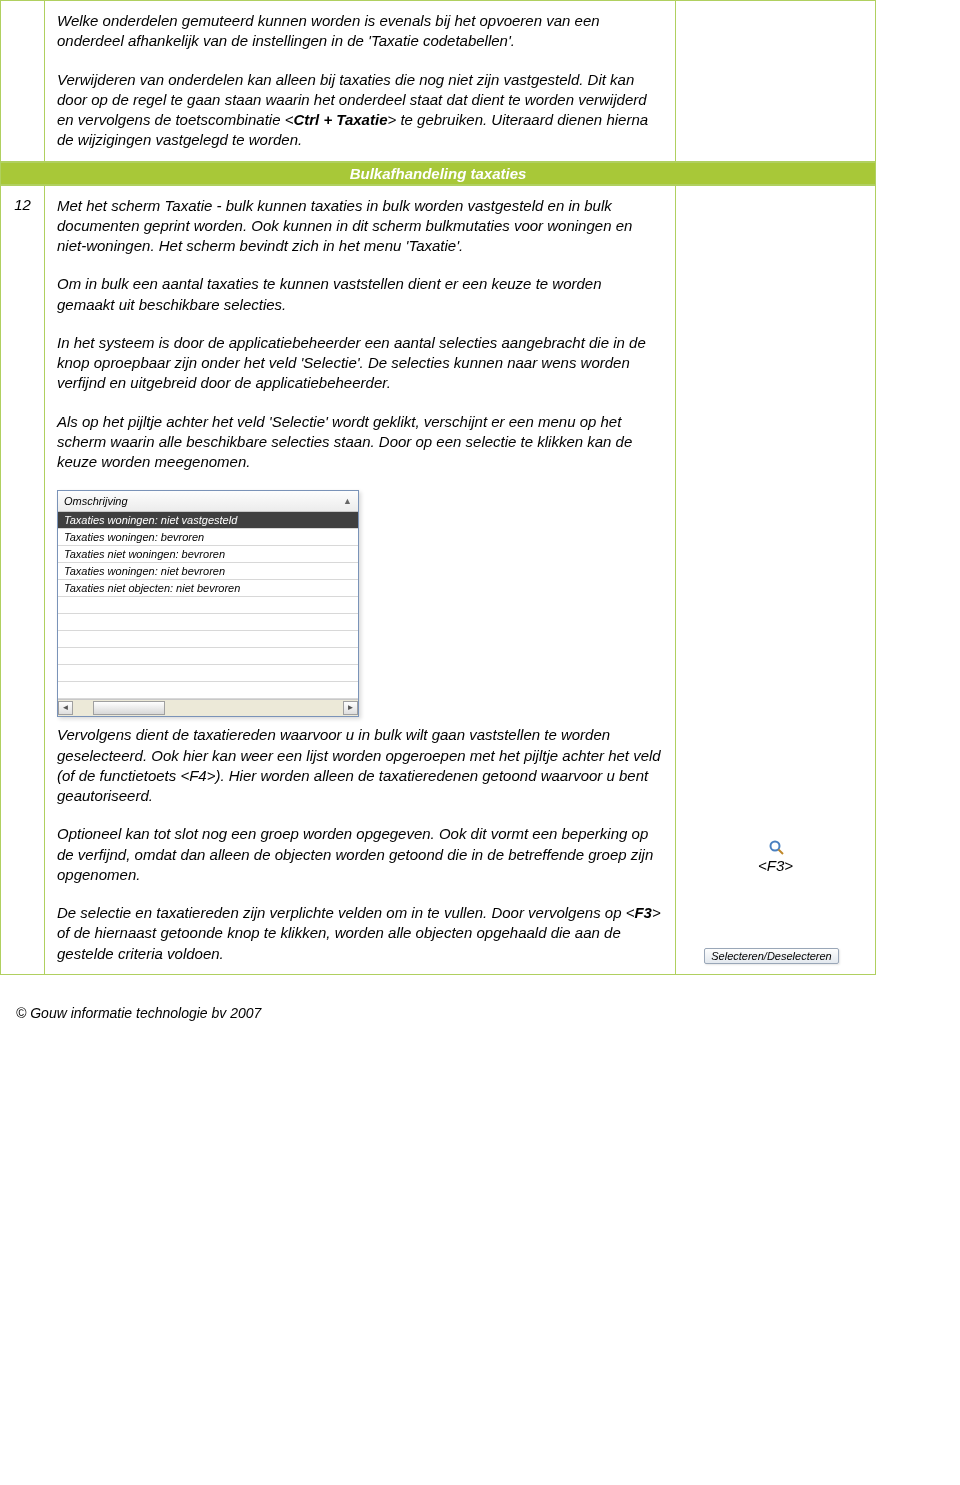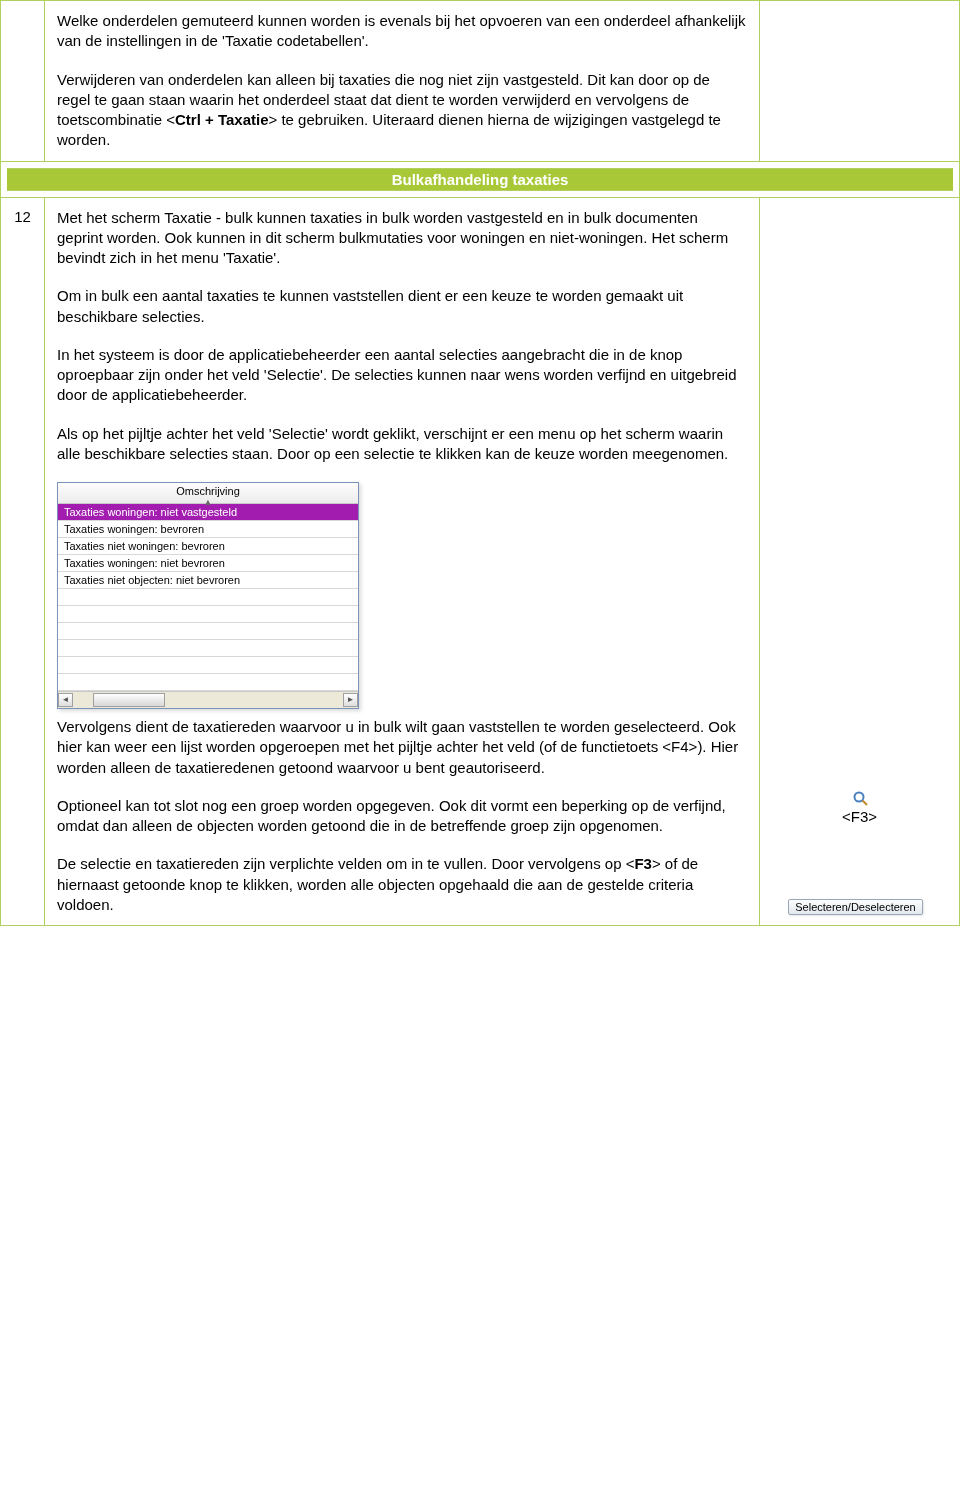"Welke onderdelen gemuteerd kunnen worden" .page { font-style: none -> italic; width: 960px -> 876px }
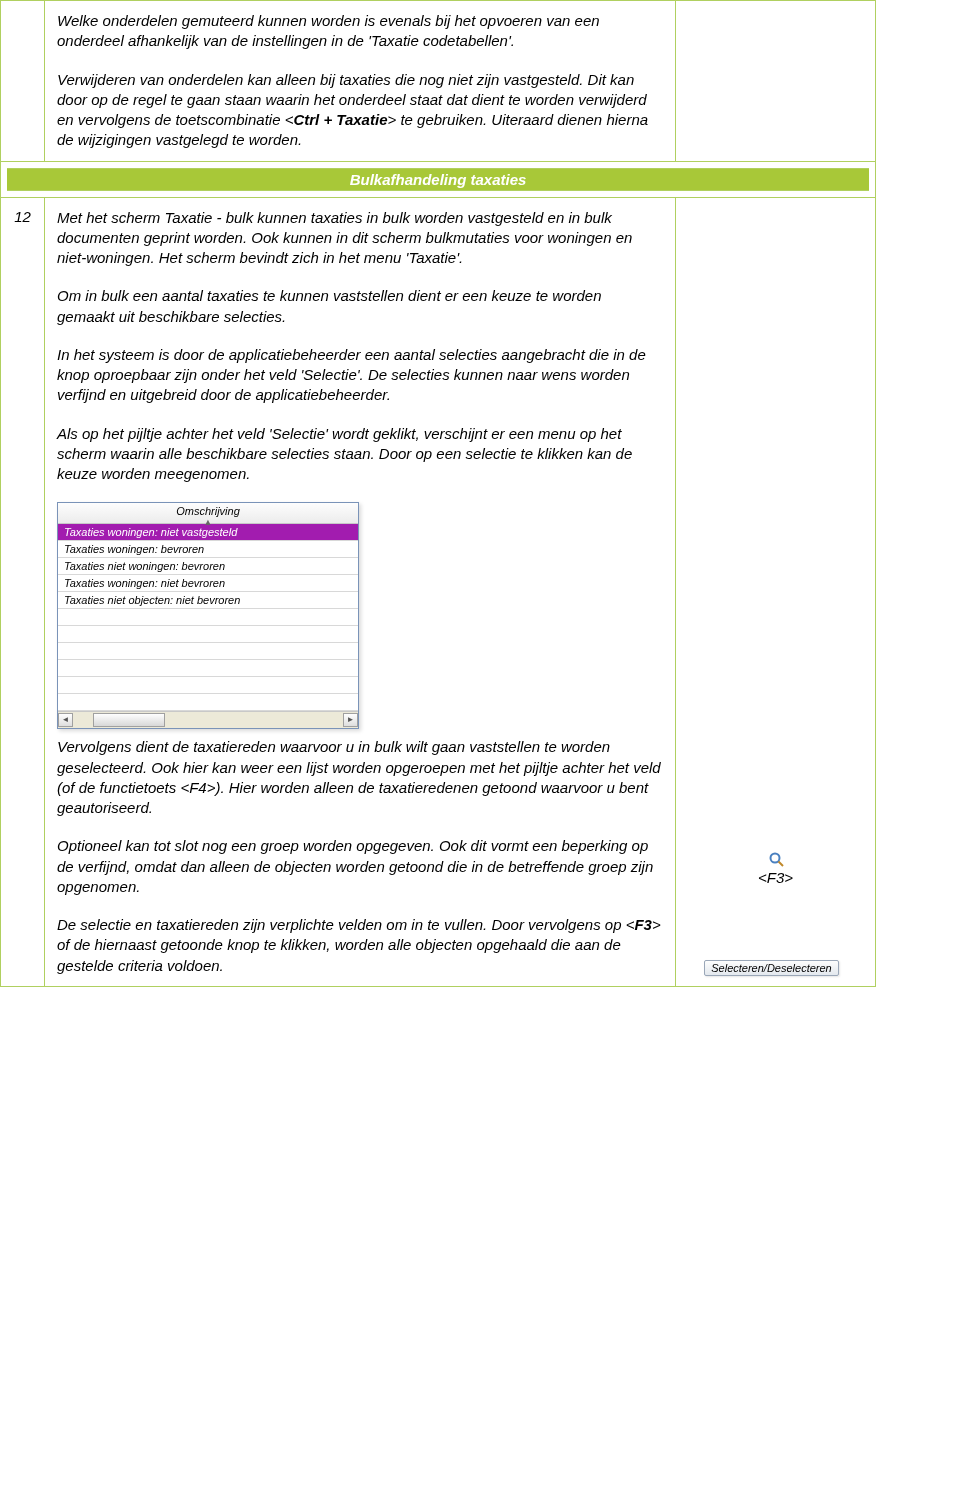"Bulkafhandeling taxaties" td { padding: 6px -> 0 }
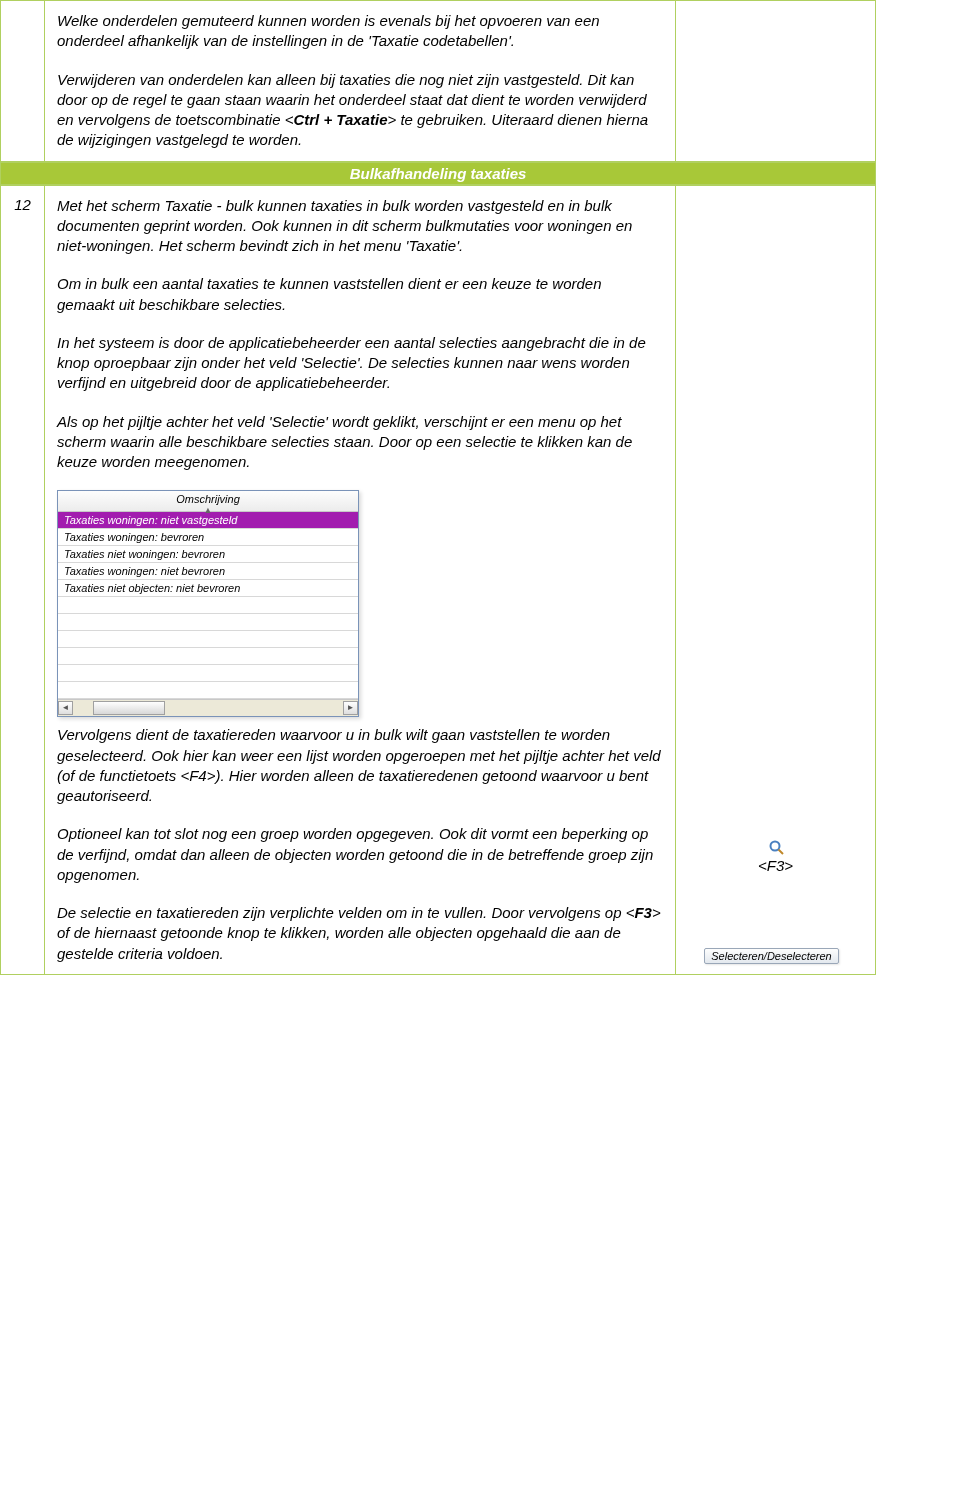"Omschrijving" .listbox .lb-header { flex-direction: column -> none }
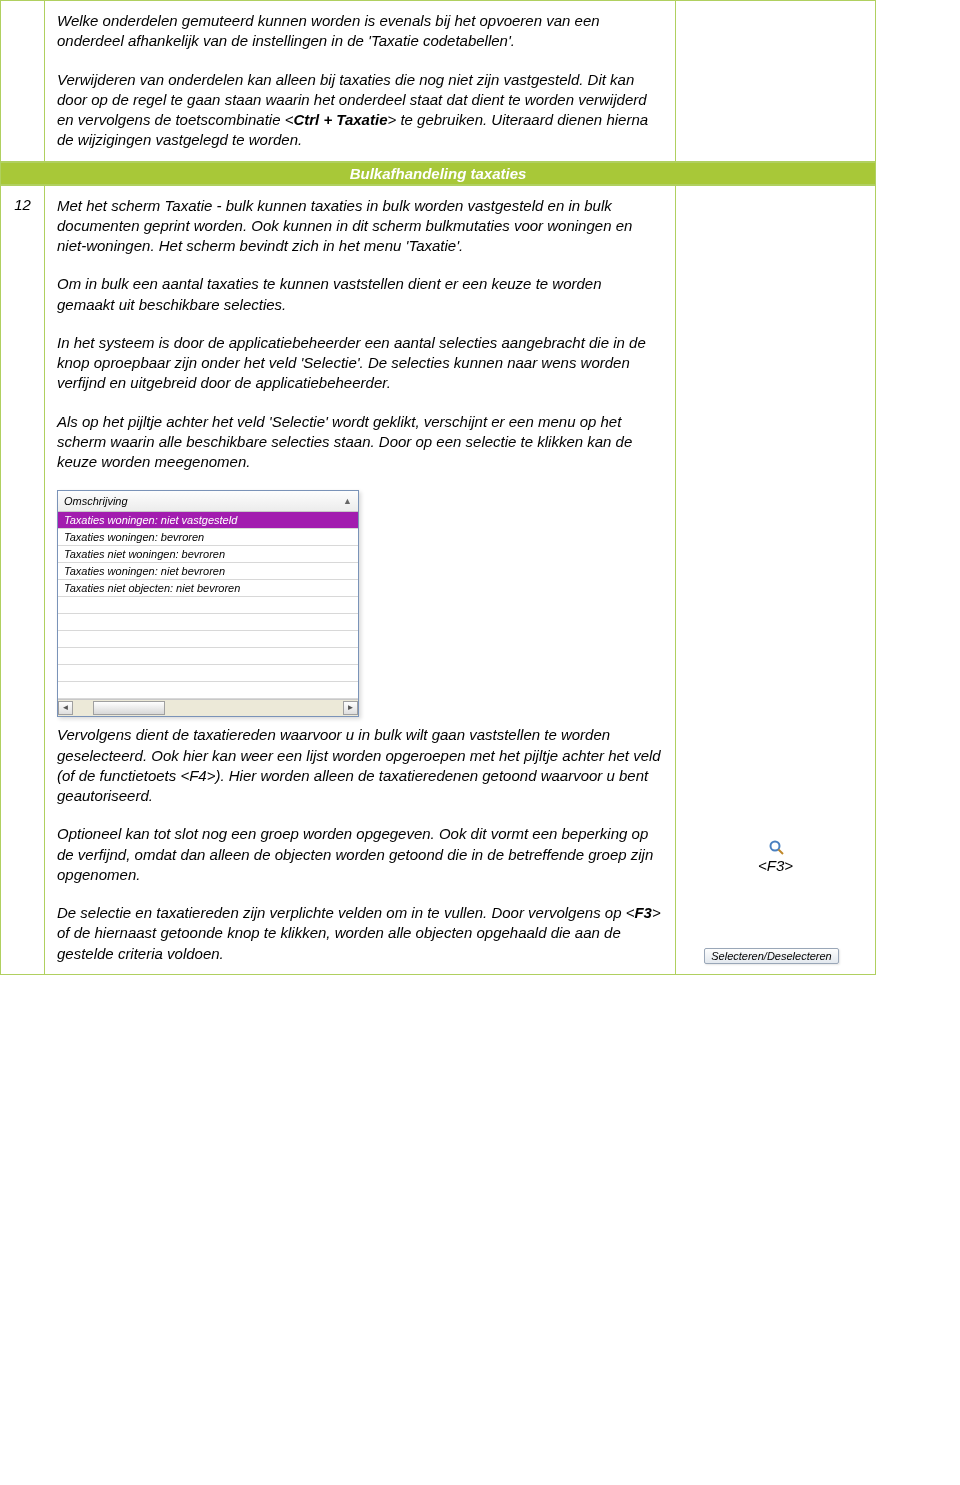"Taxaties woningen: niet vastgesteld" .listbox .lb-row.selected { background: #a21caf -> #404040 }
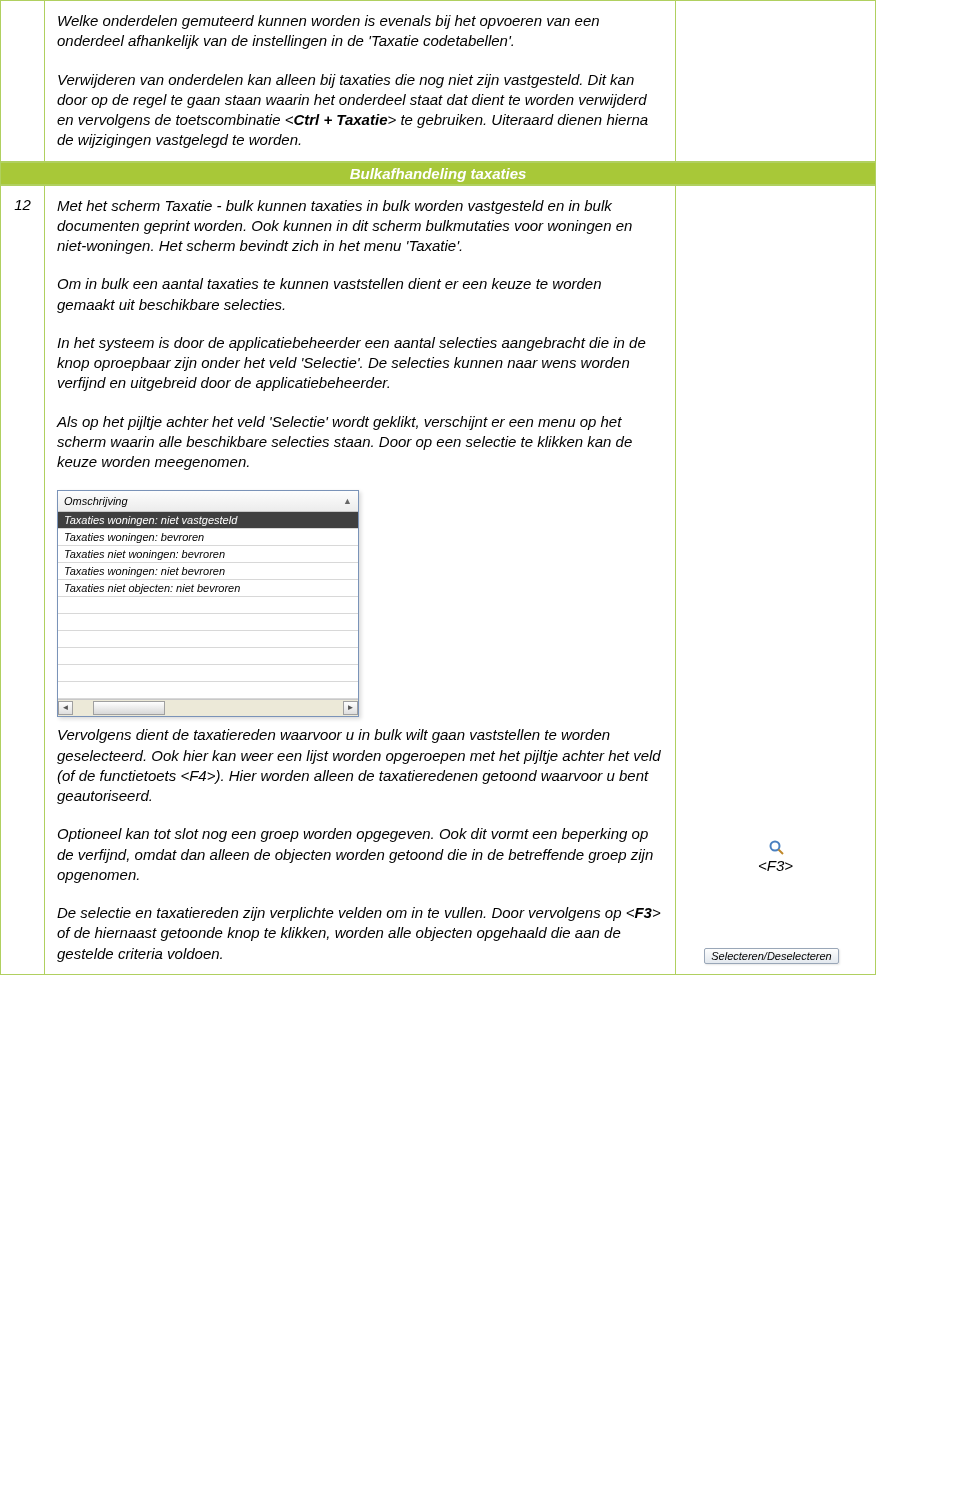"© Gouw informatie technologie bv" div.footer { html: none -> <div>© Gouw informatie technologie bv 2007</div> }
